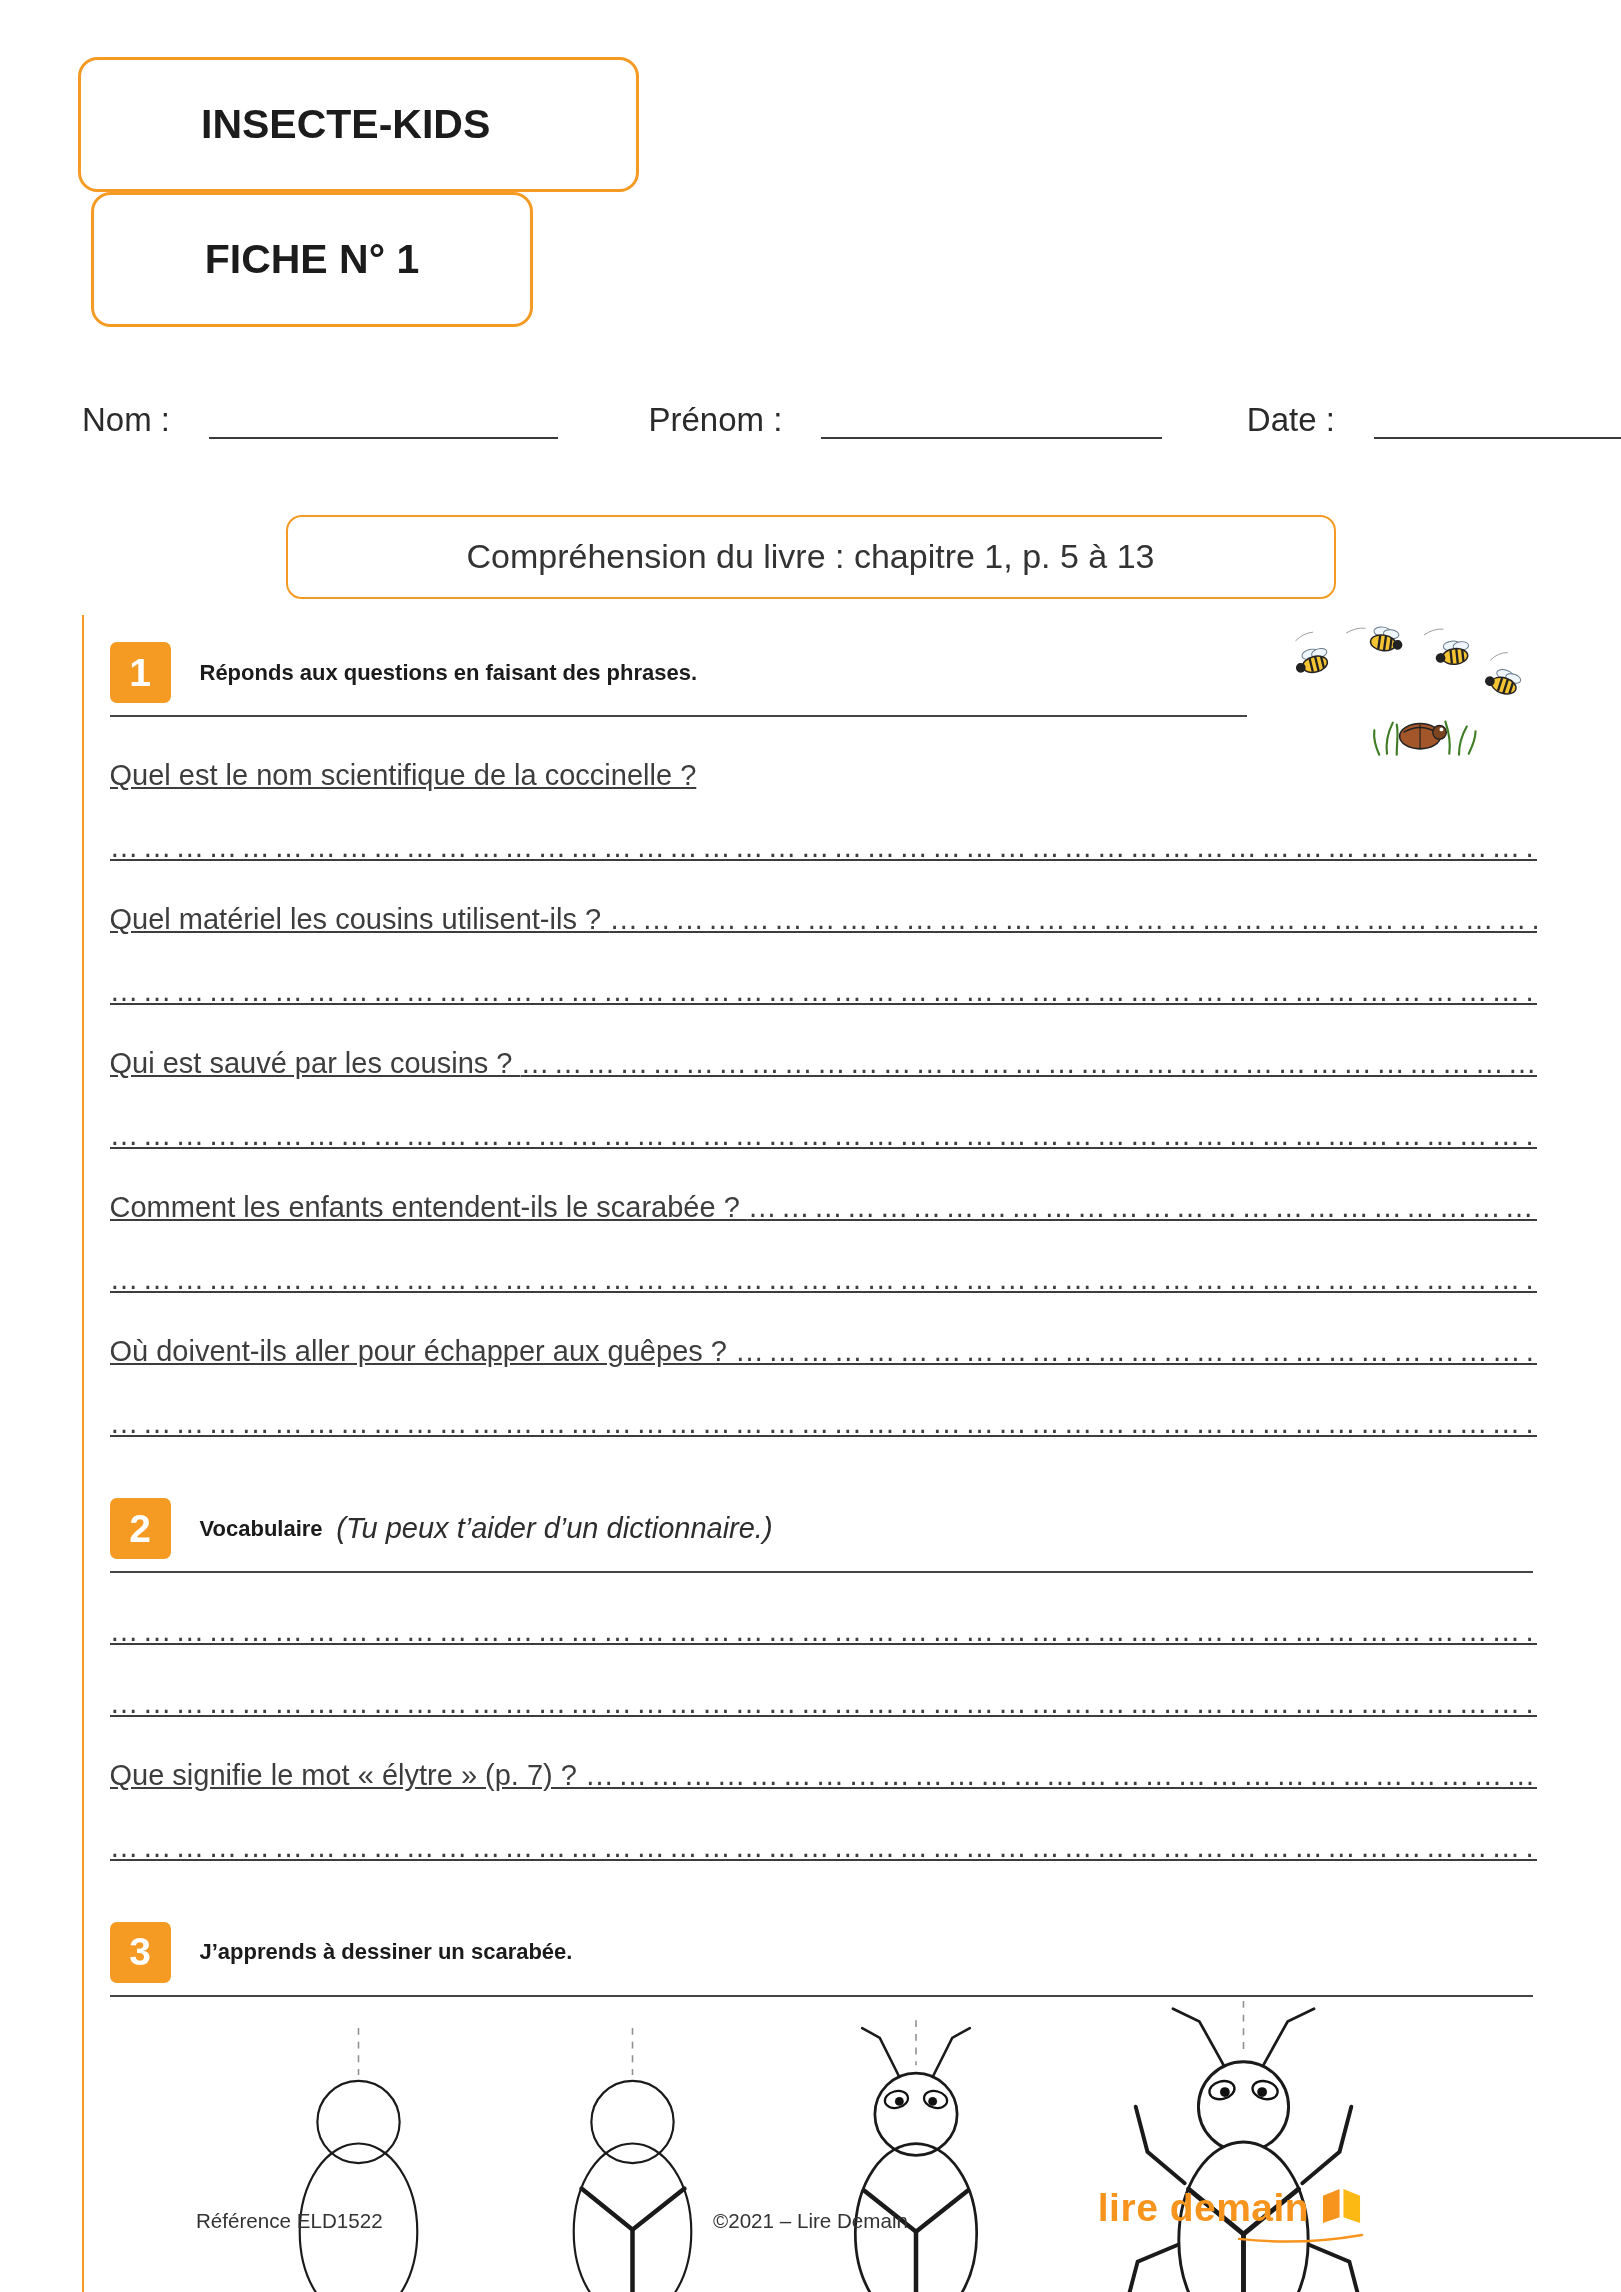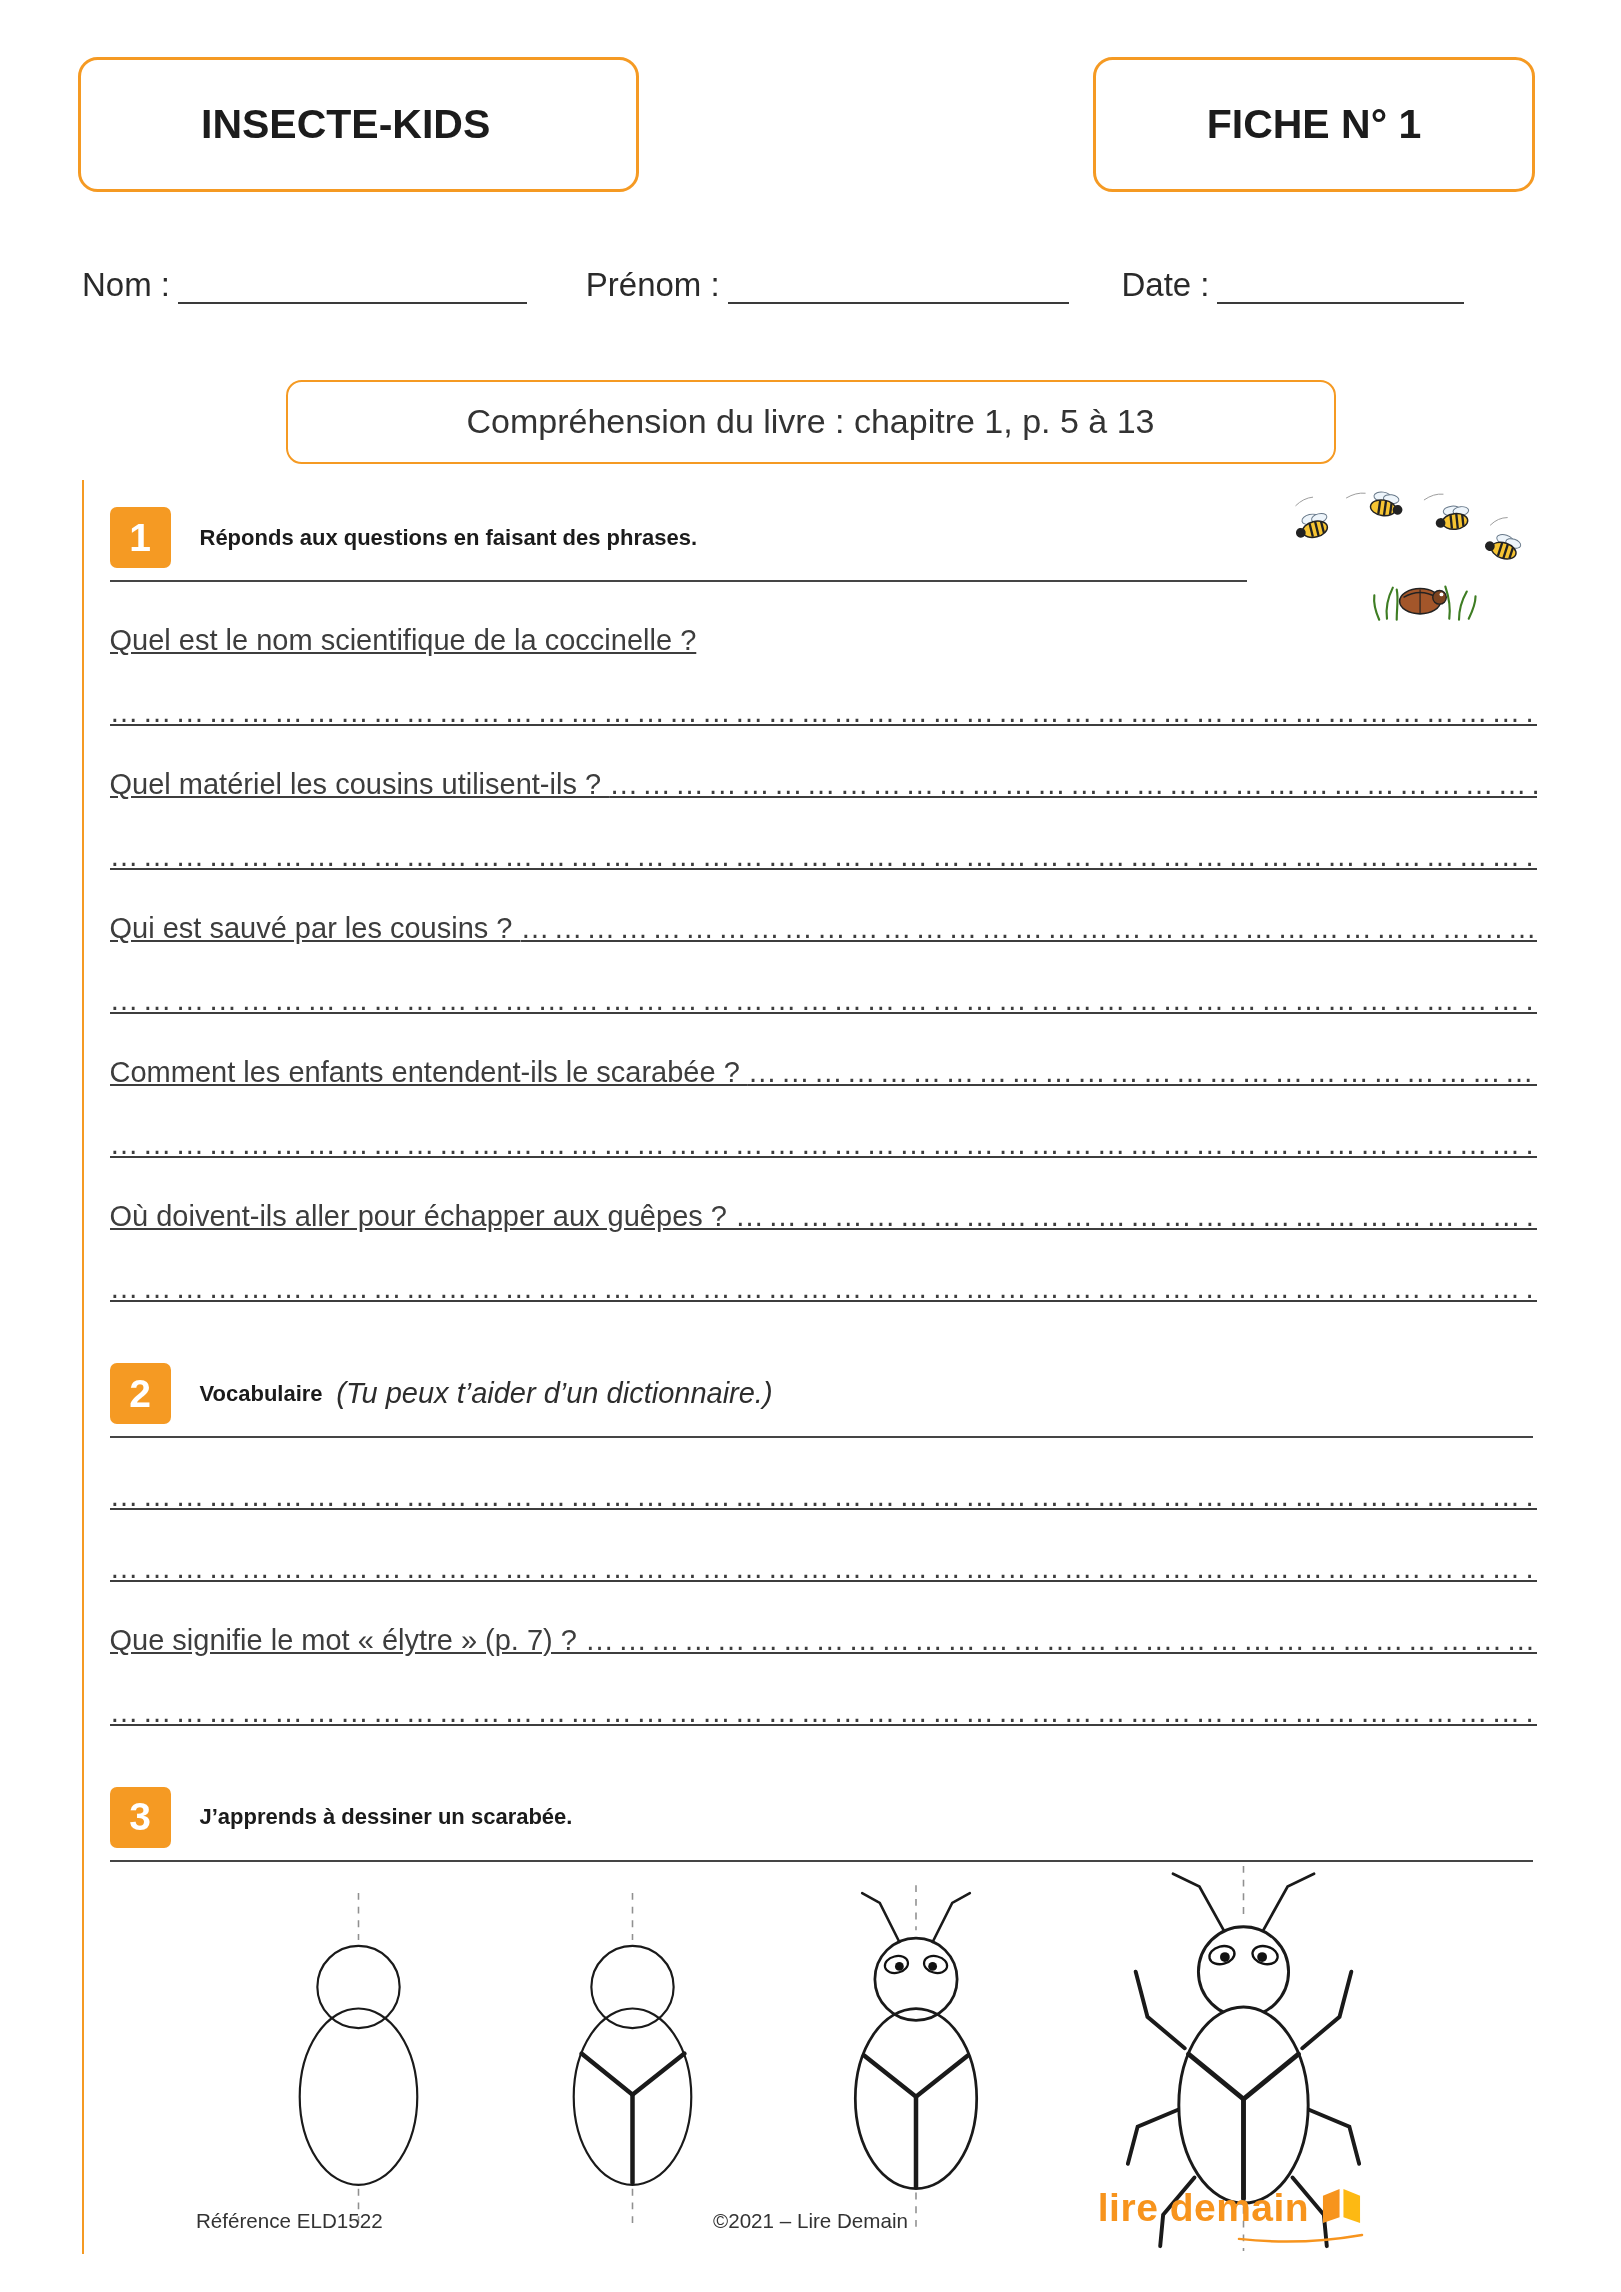"INSECTE-KIDS" .header-row { flex-direction: none -> column }
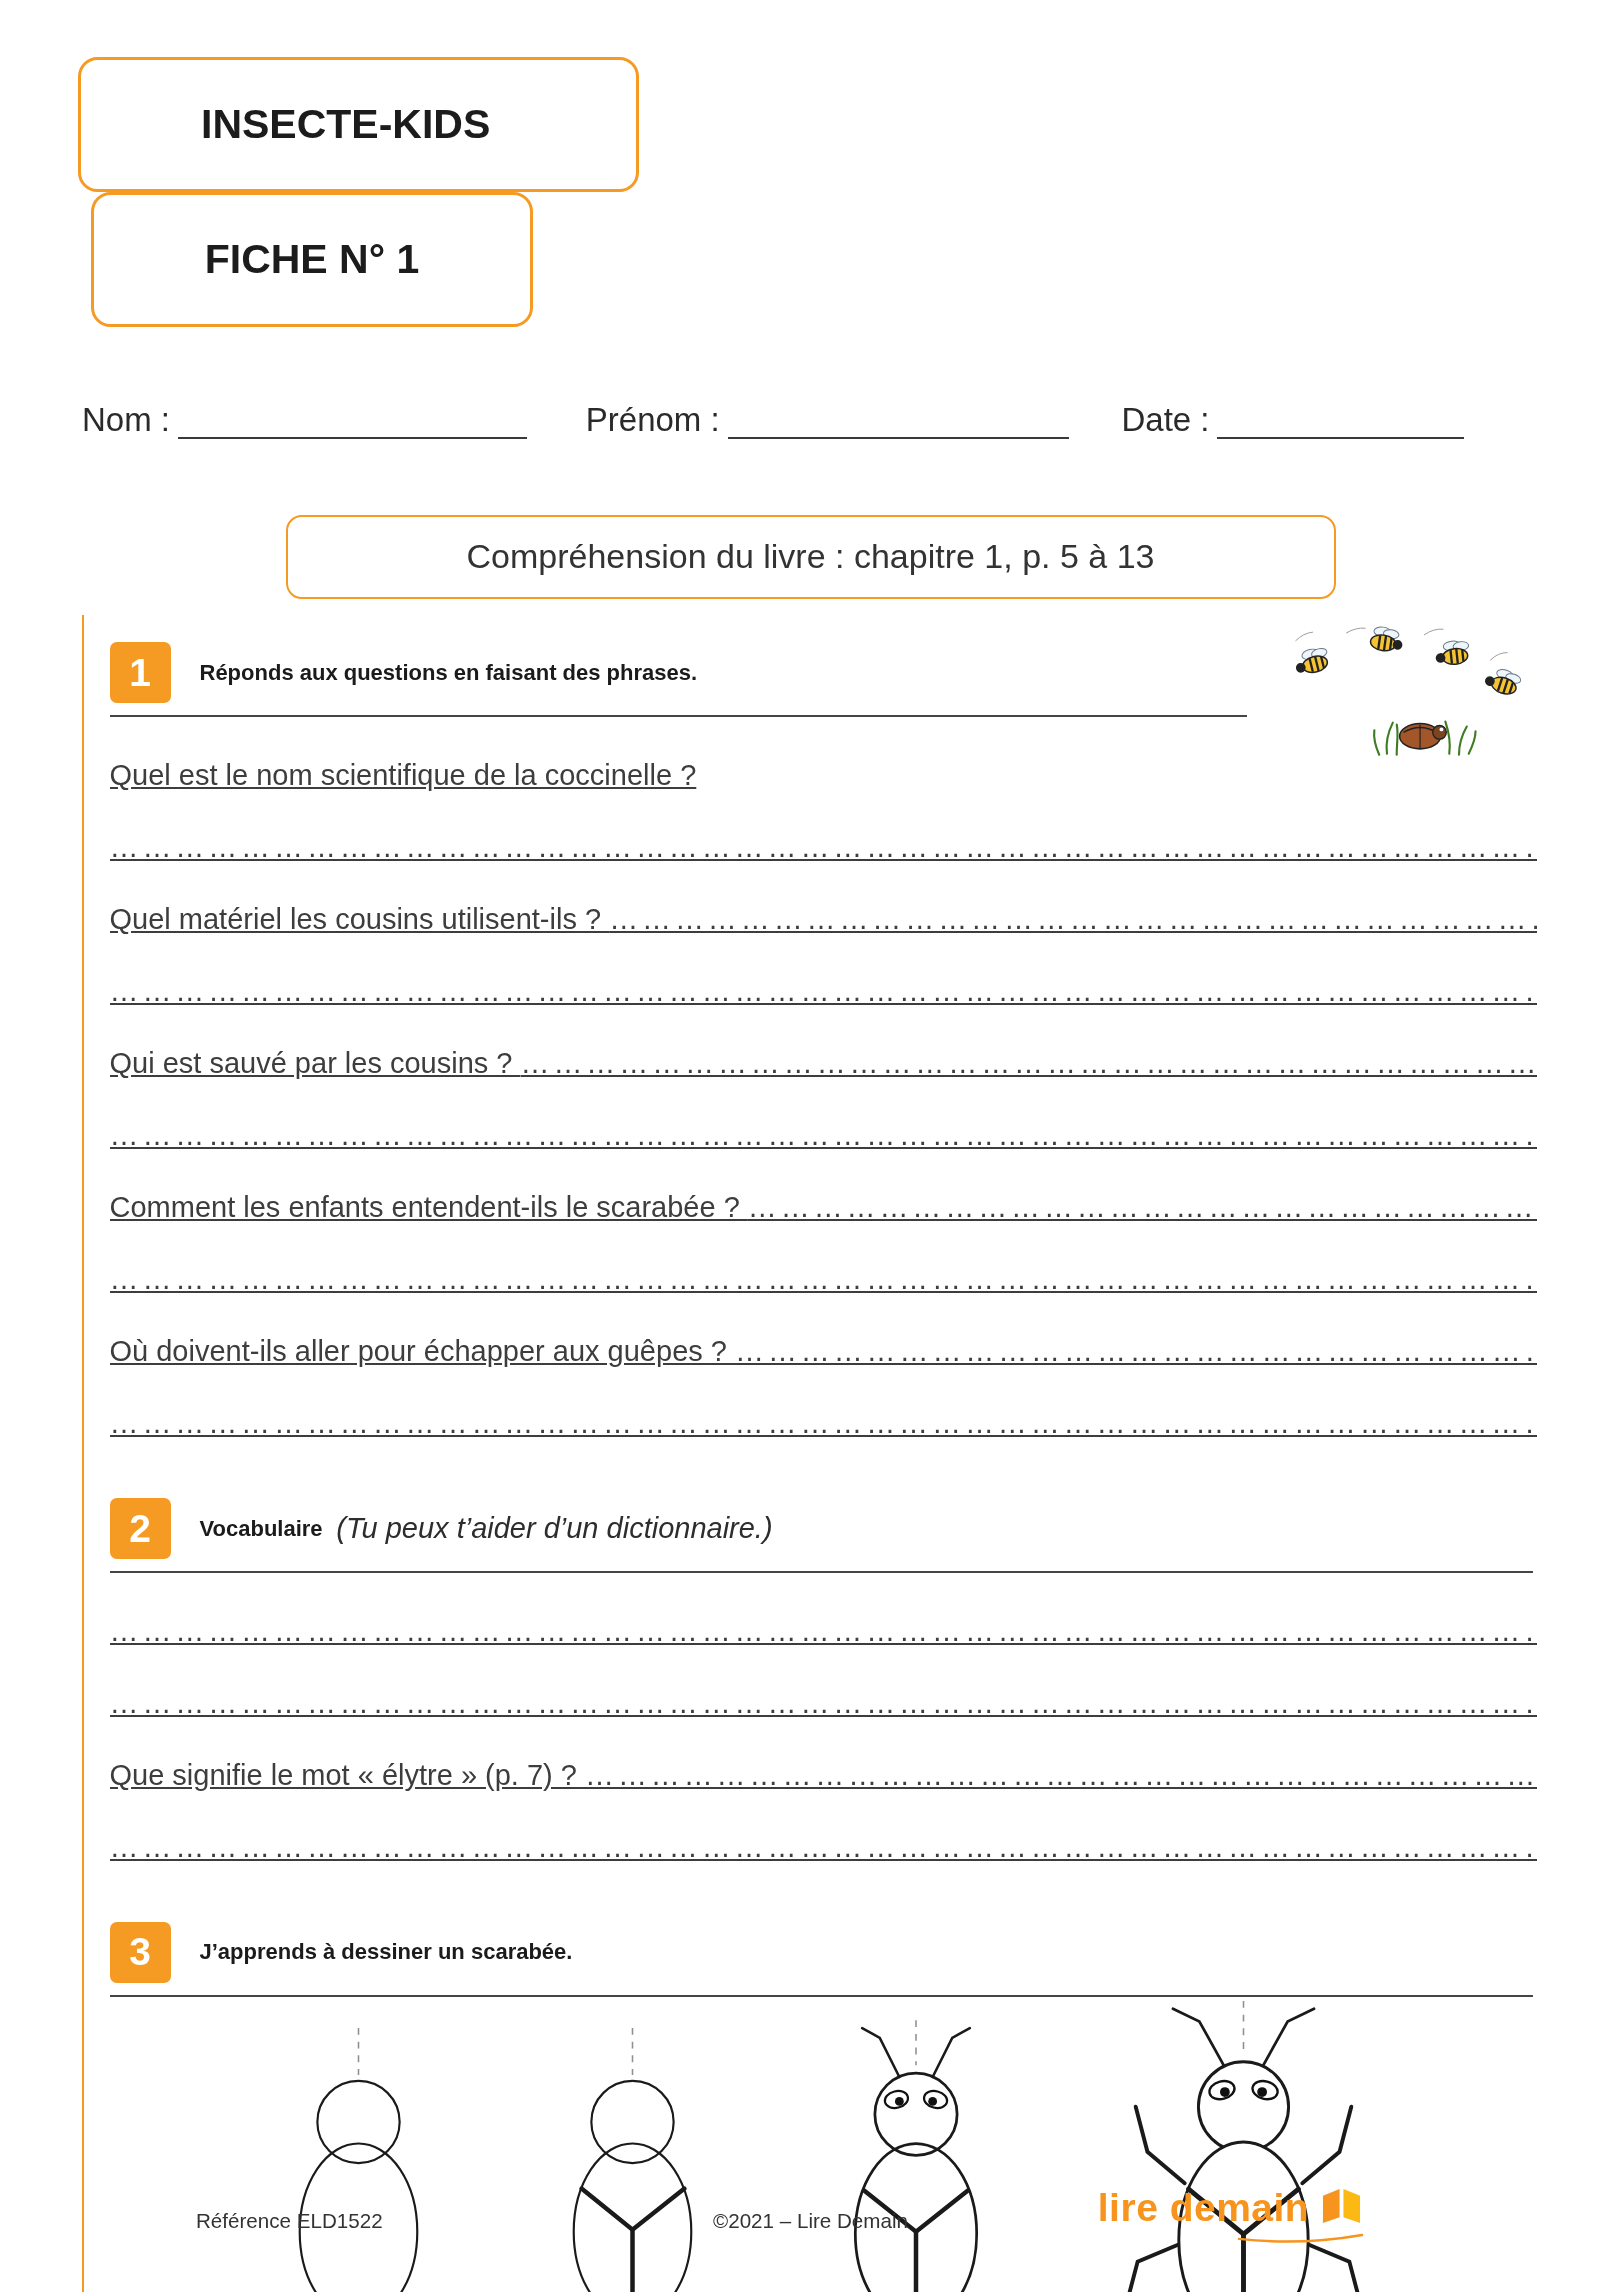"Nom :" .identity-row { justify-content: none -> space-between }
